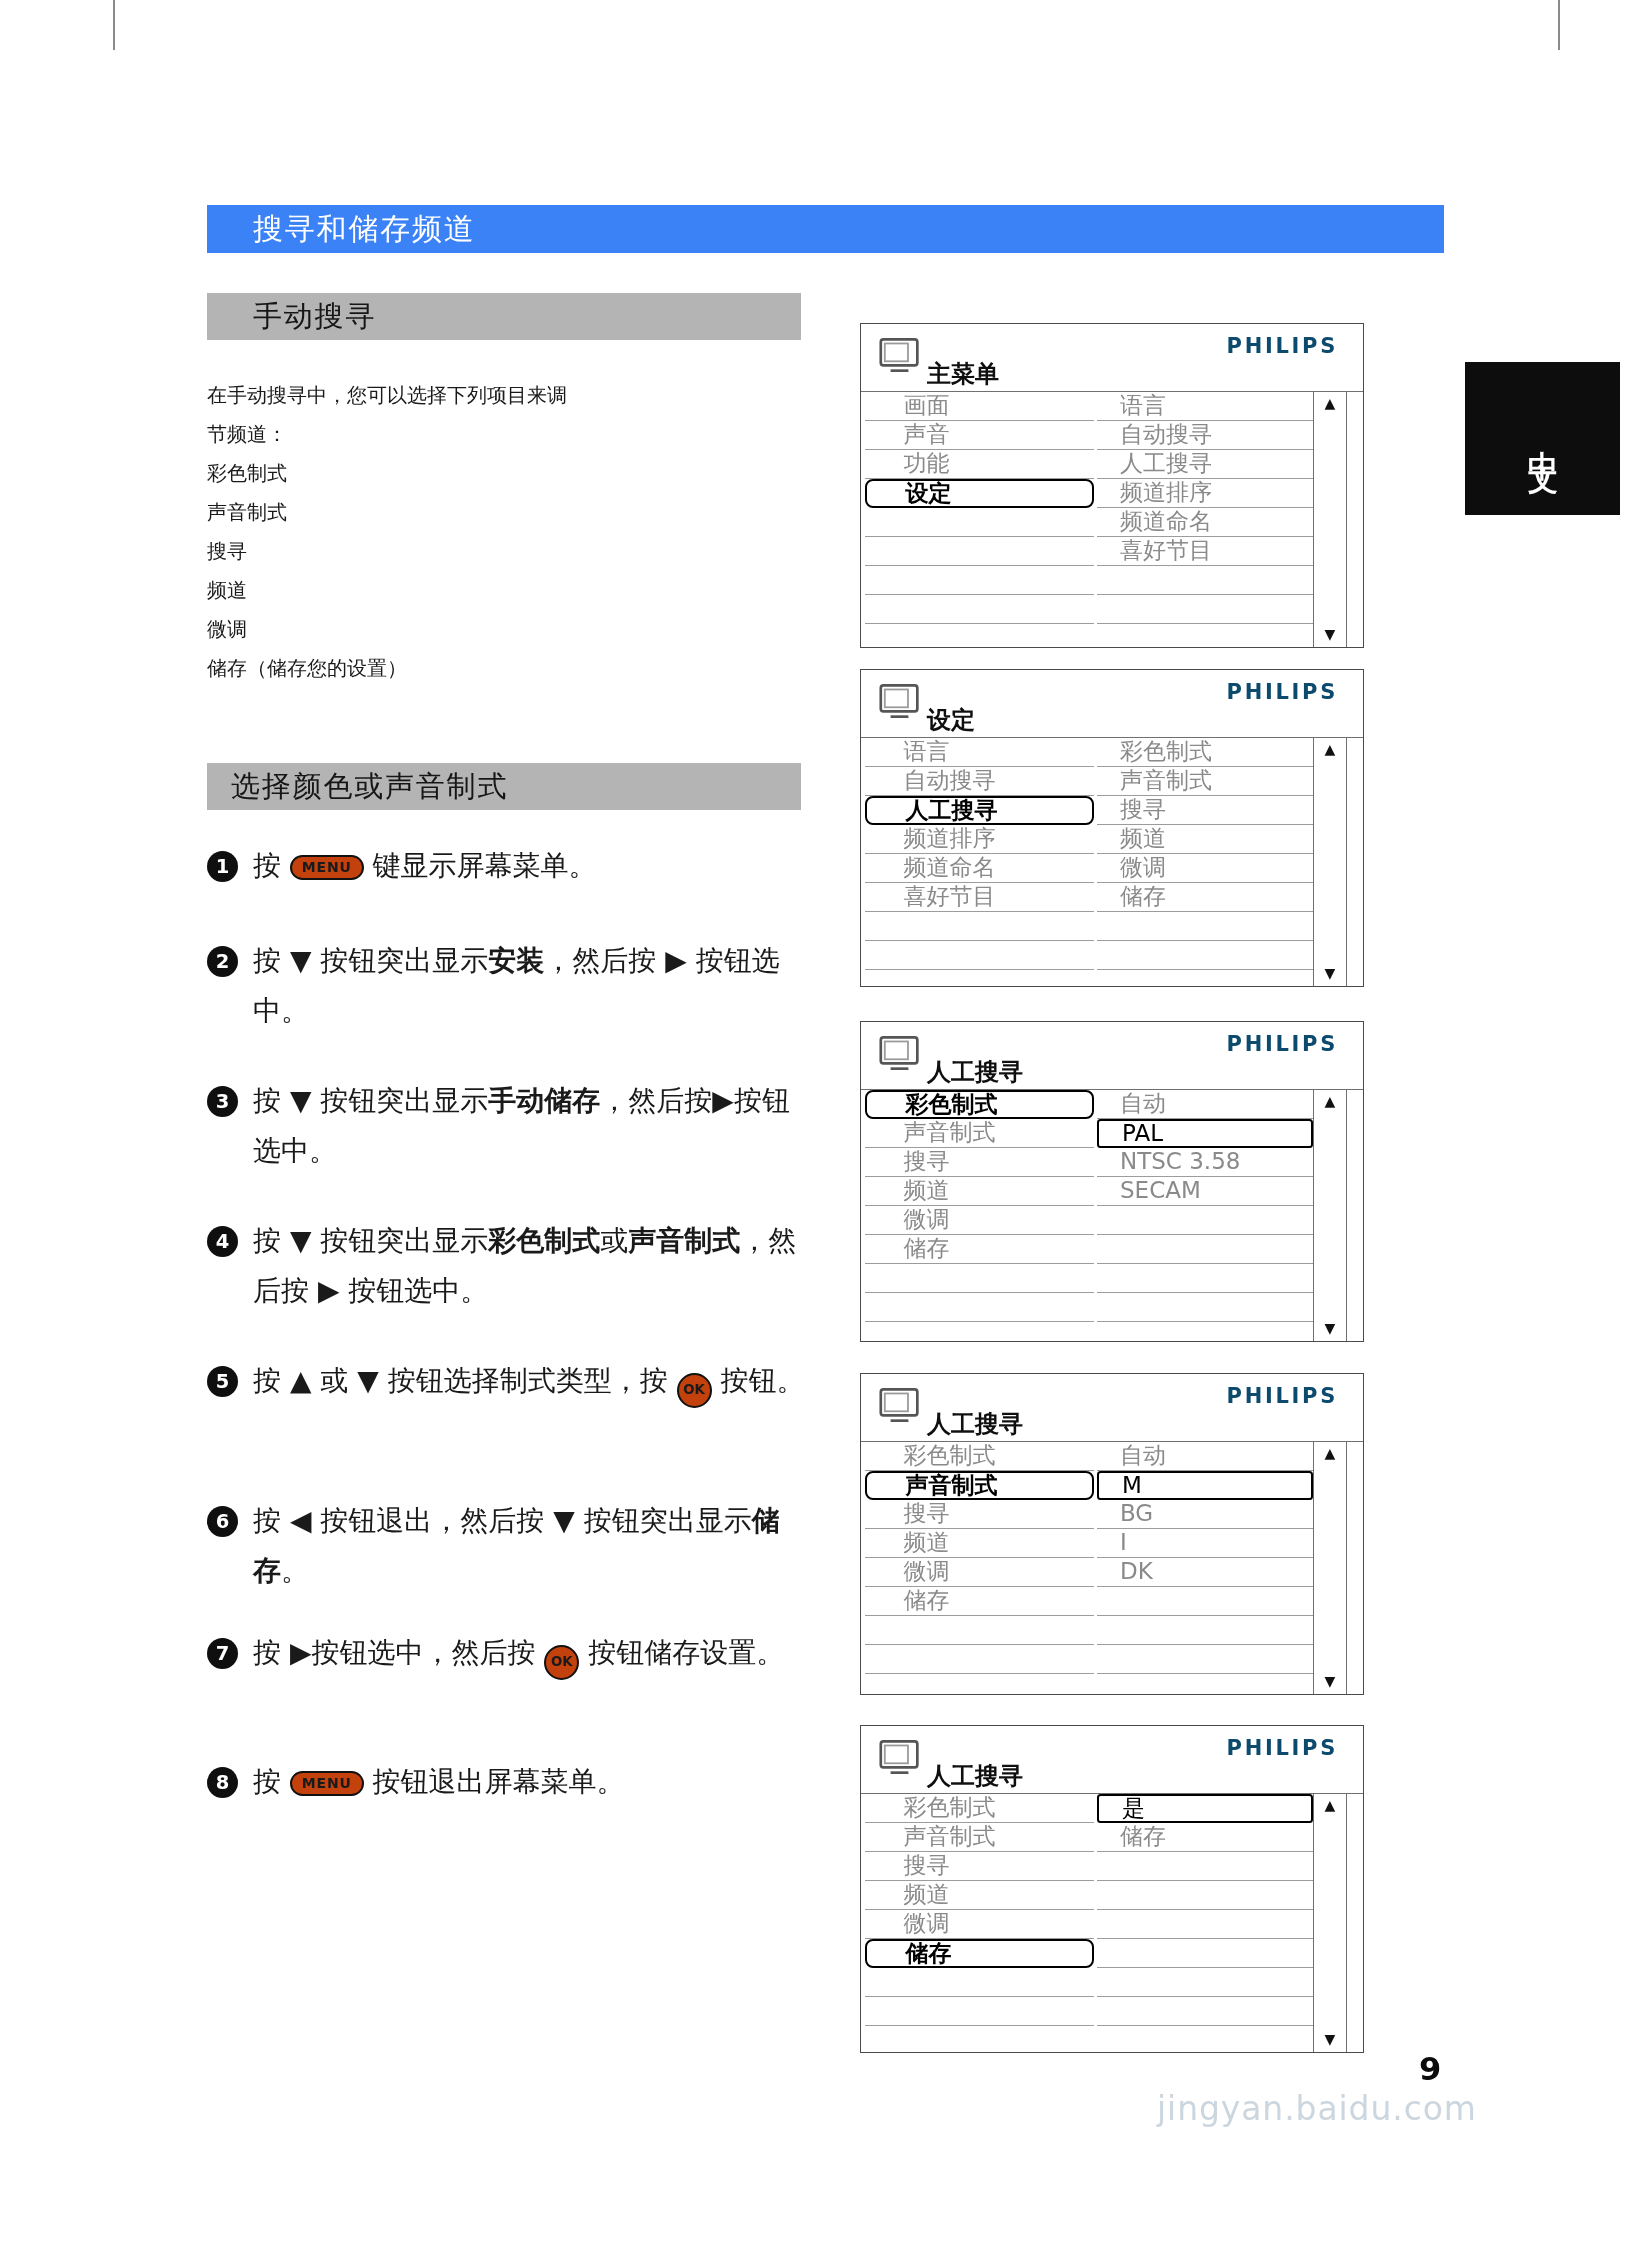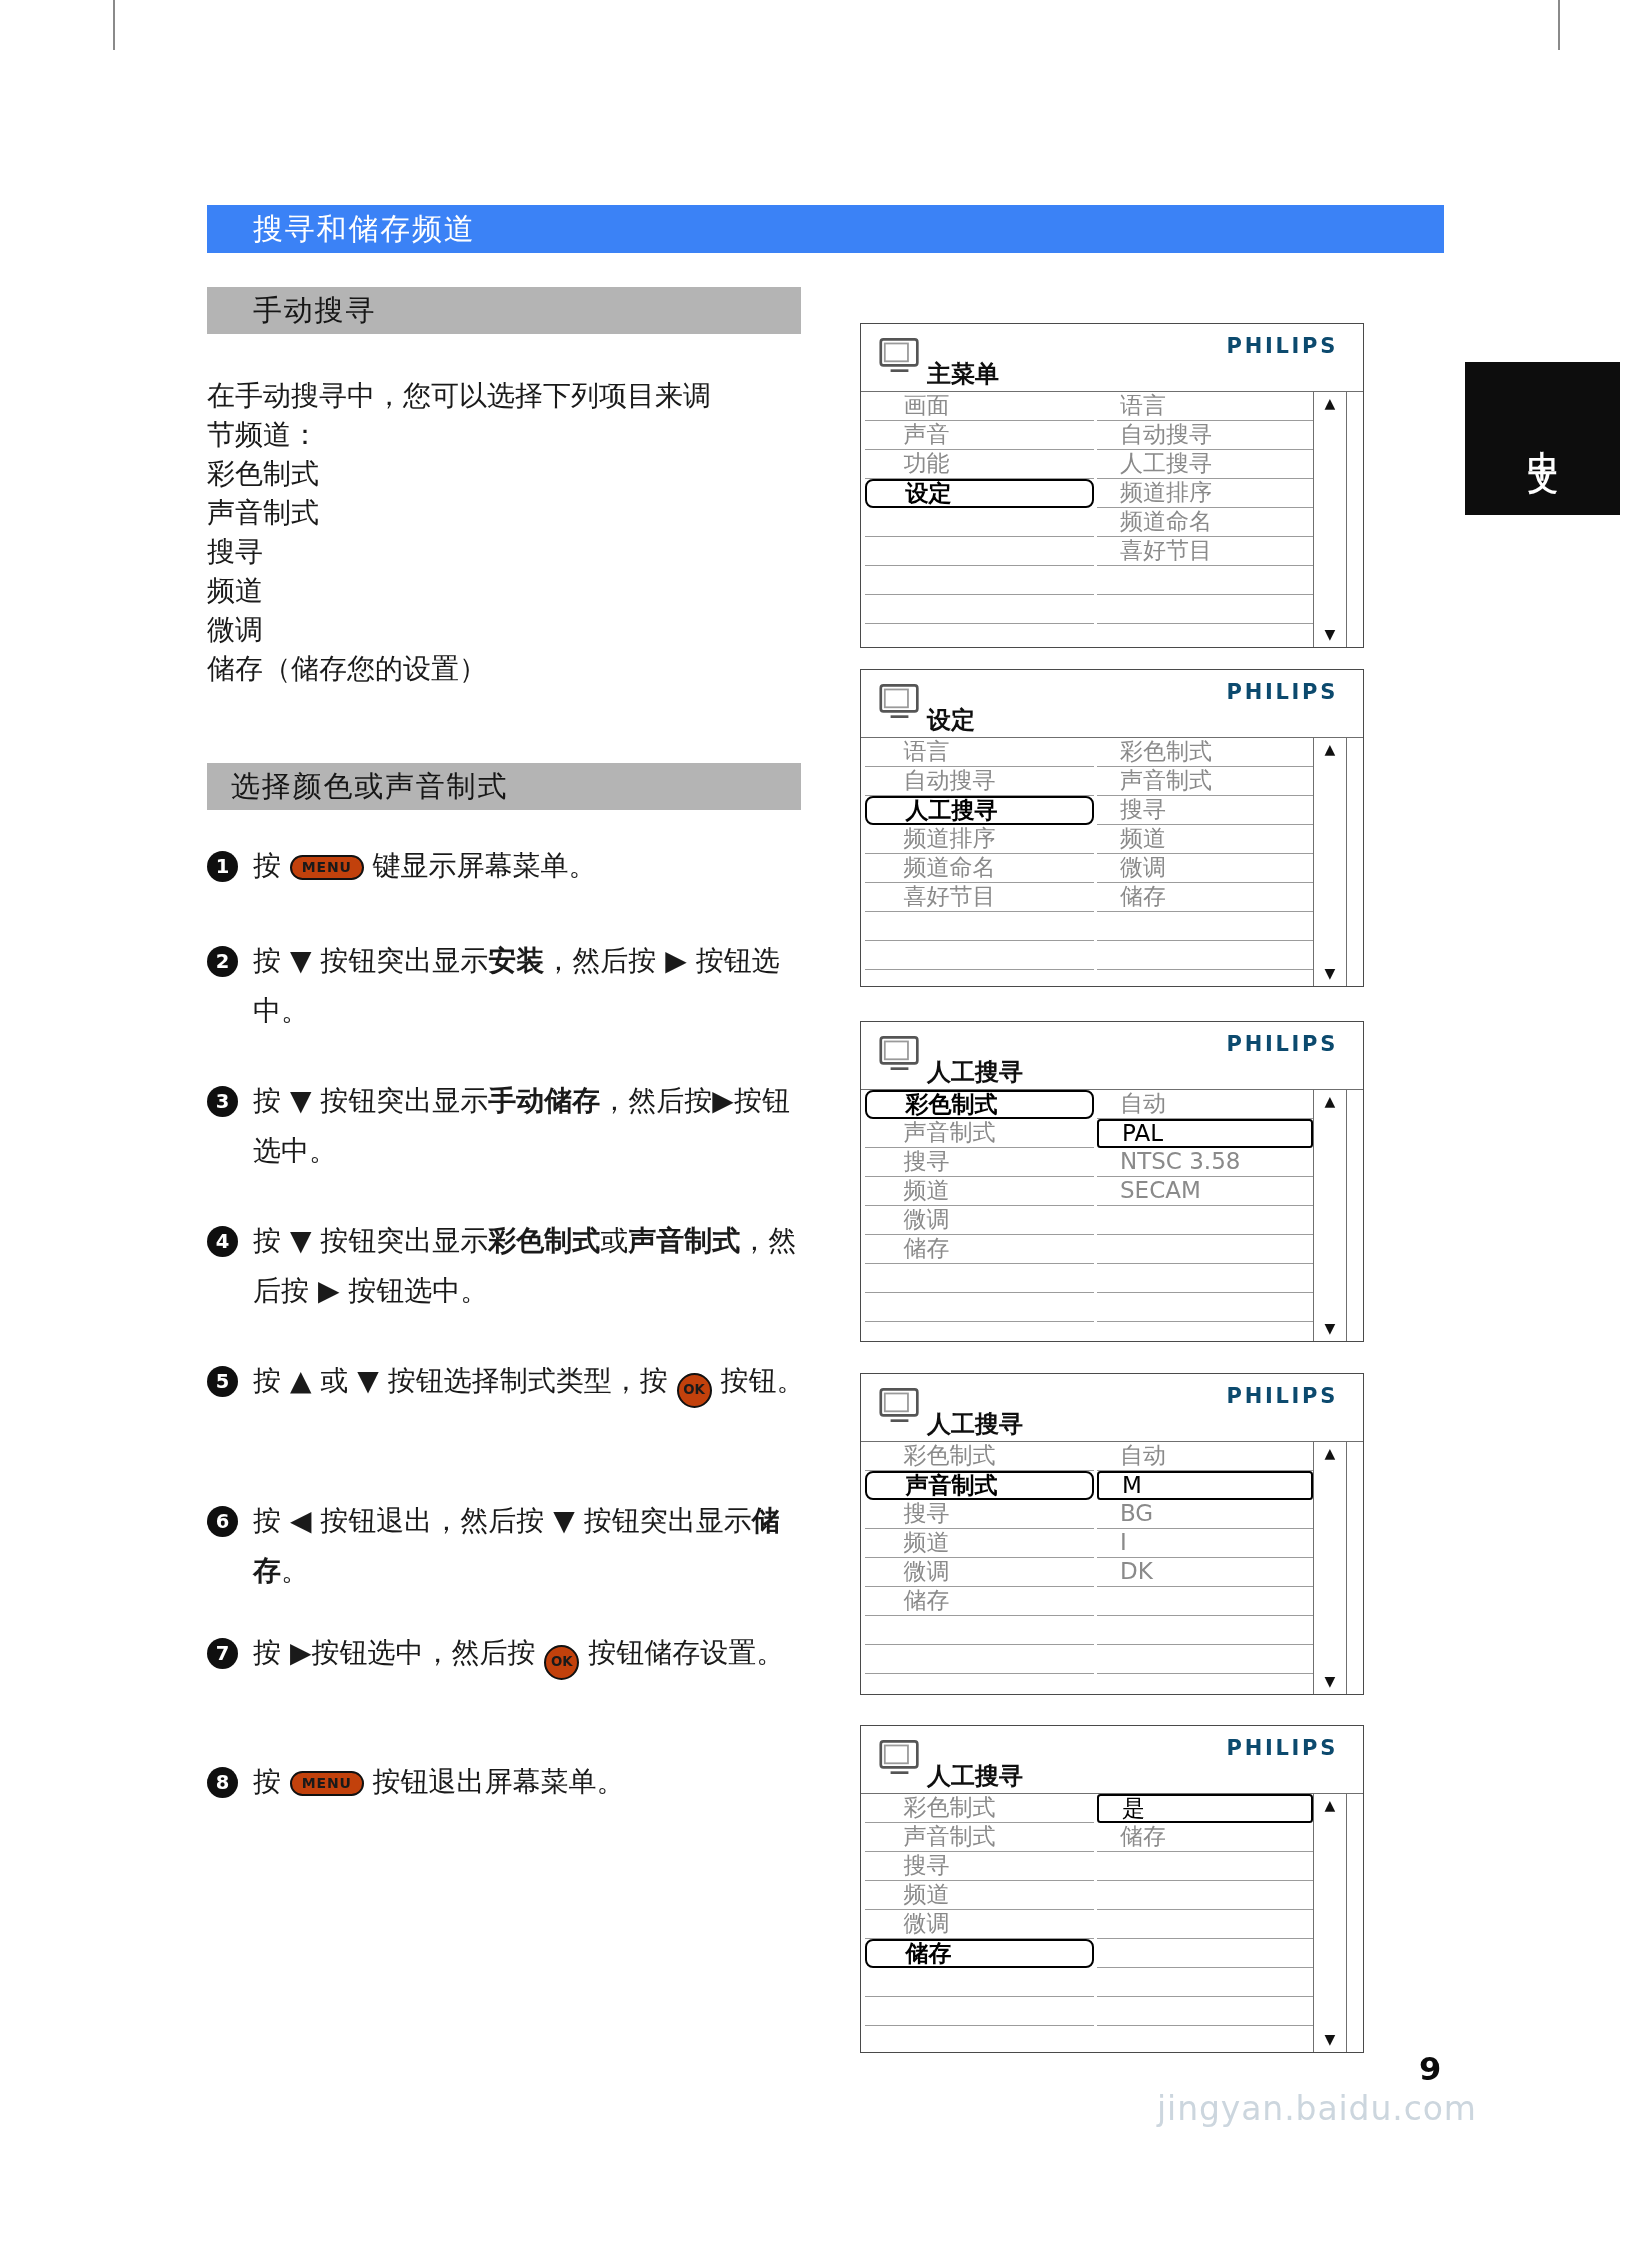"手动搜寻" .sh1 { top: 287px -> 293px }
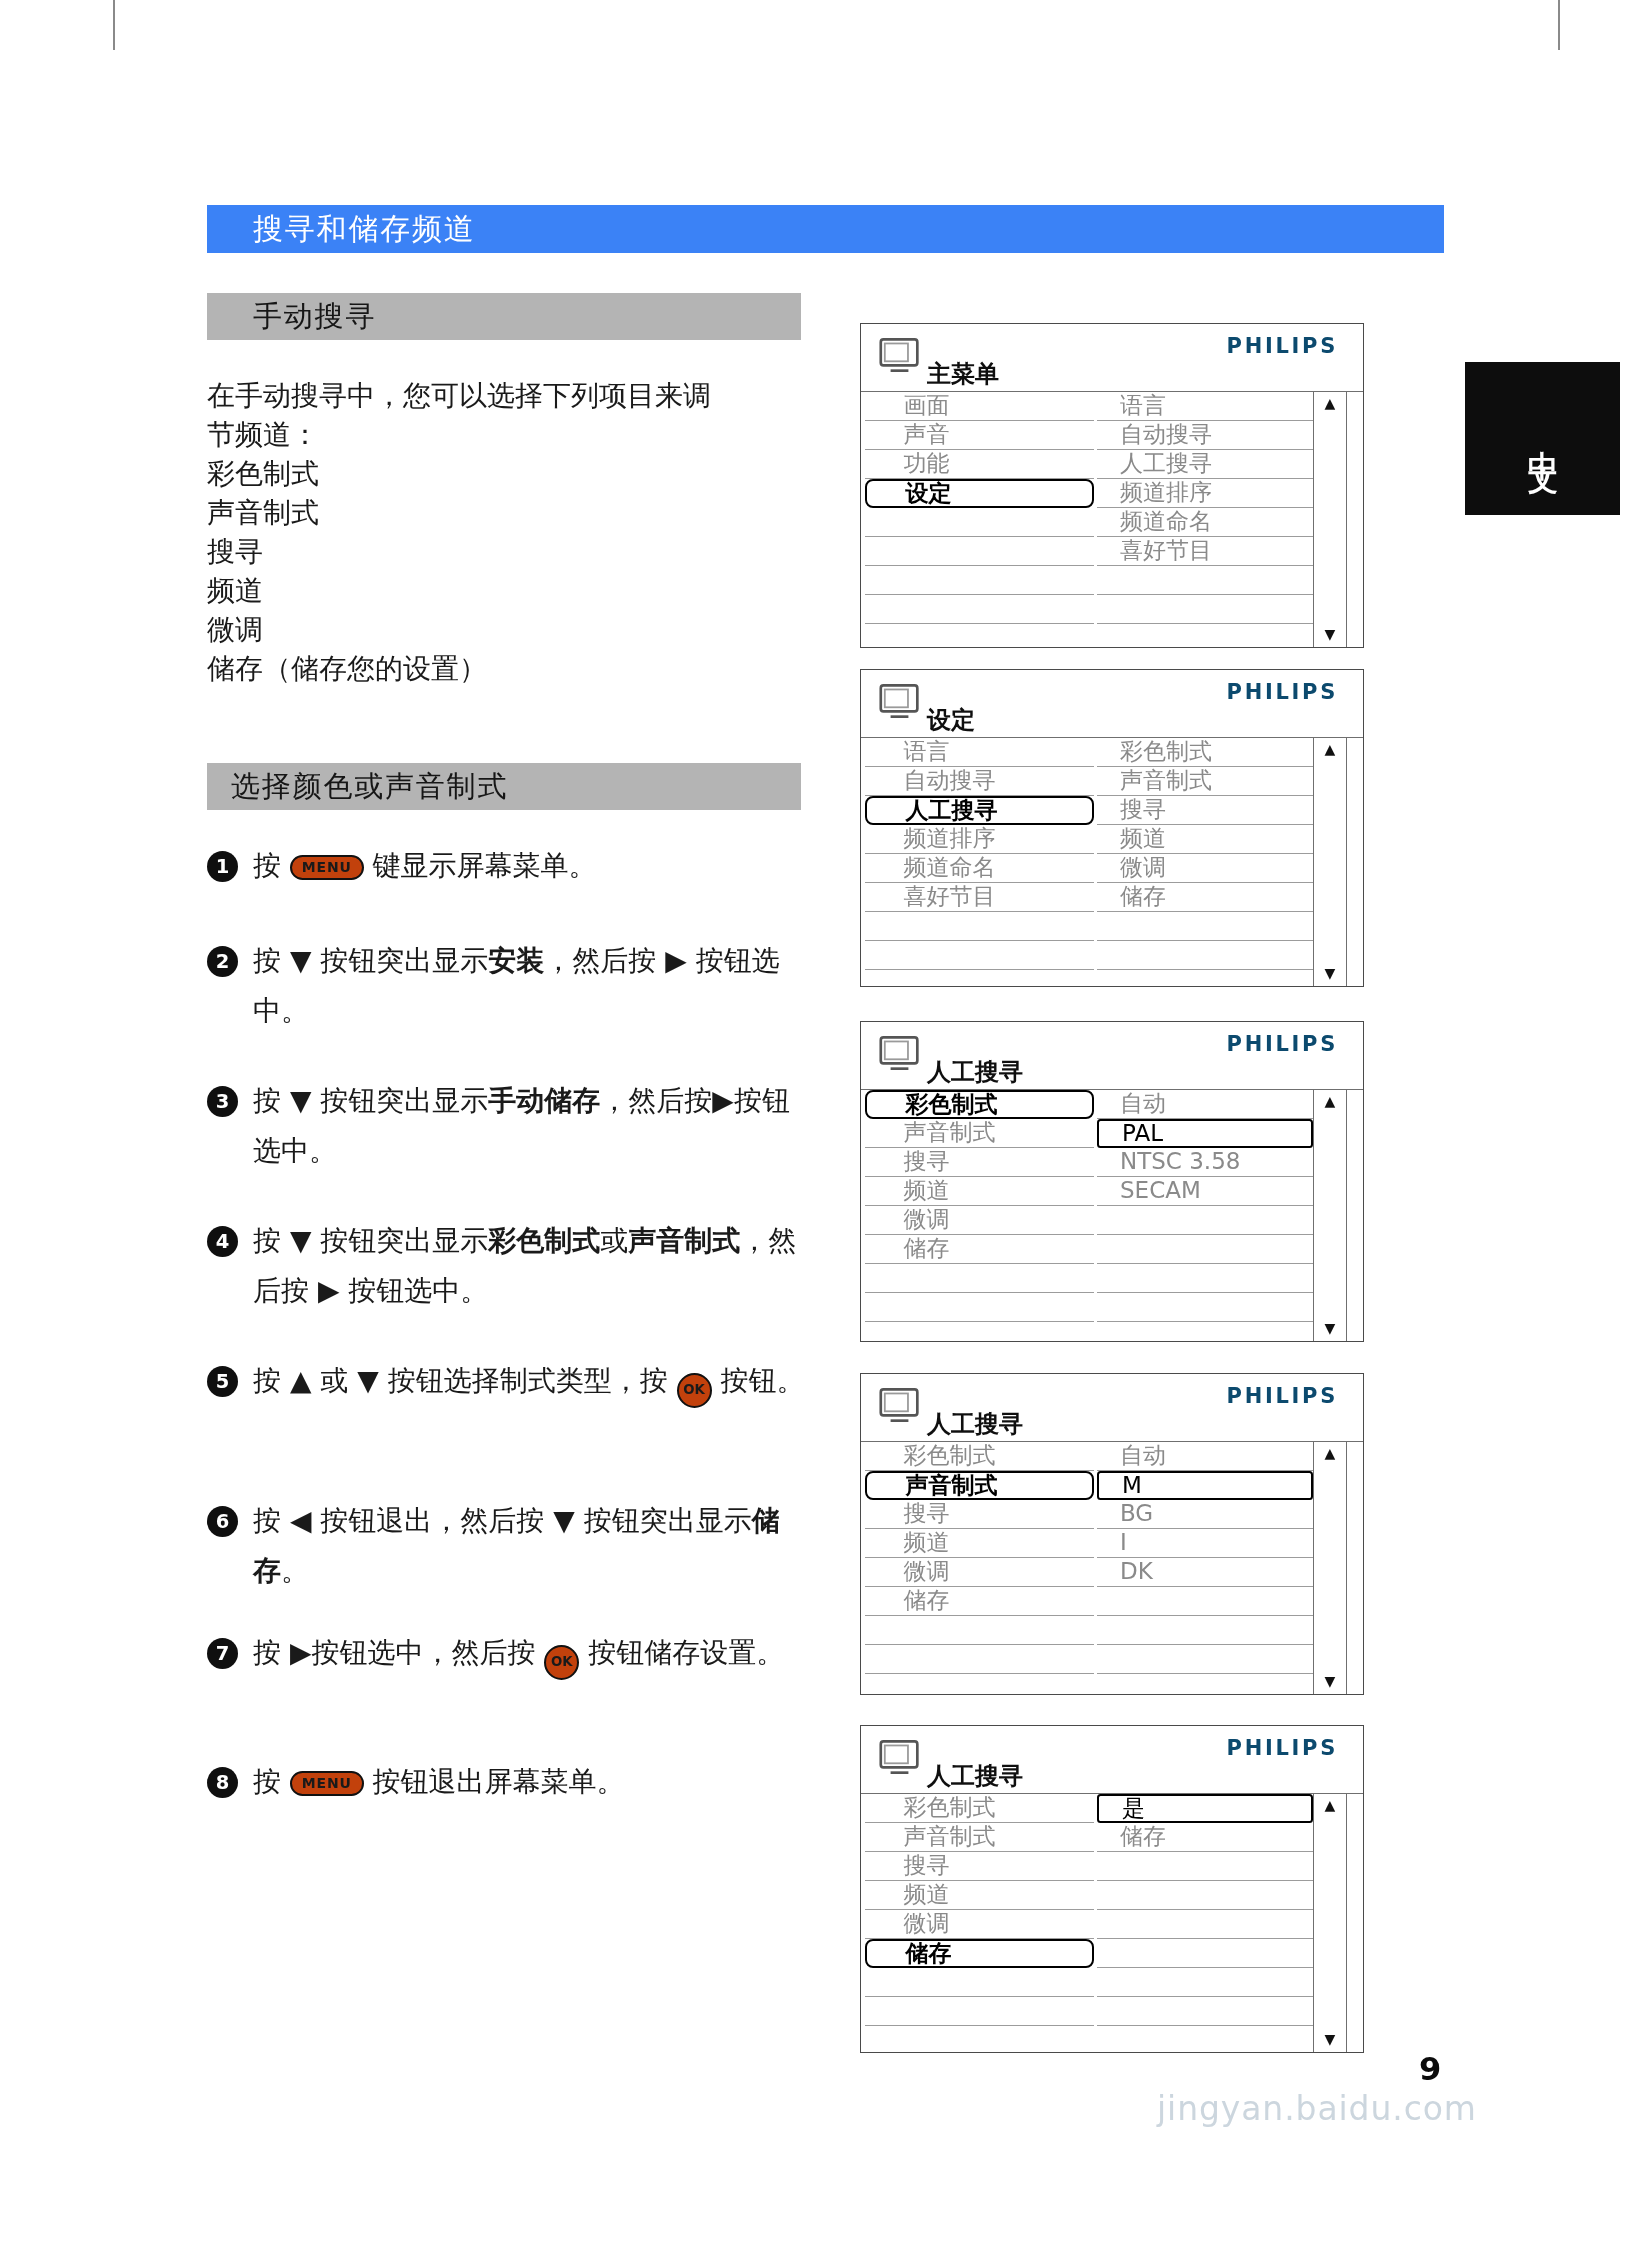"在手动搜寻中，您可以选择下列项目来调" .intro { font-size: 28px -> 20px }
